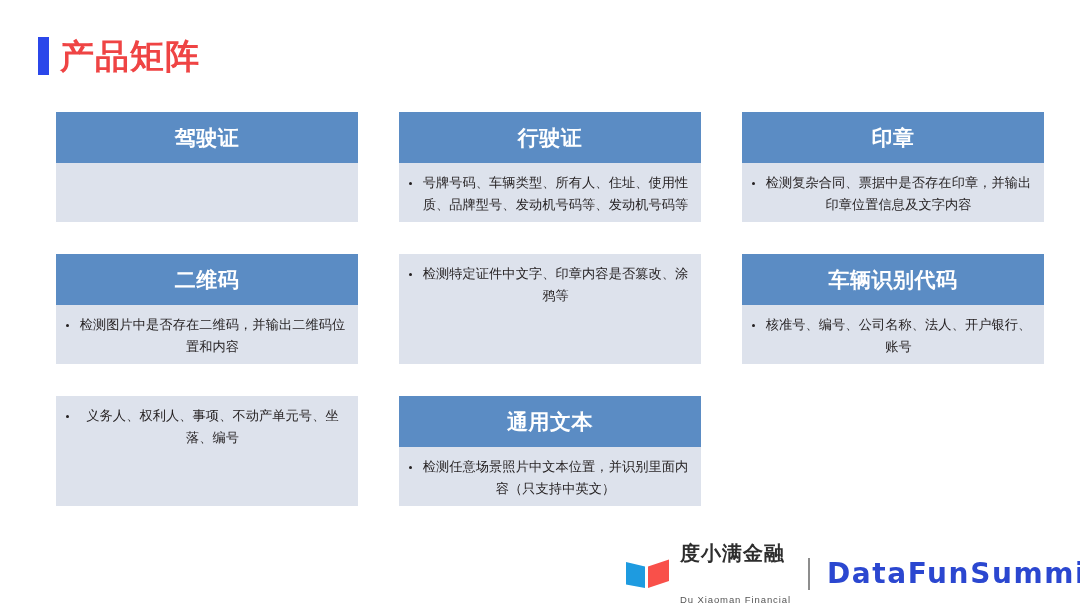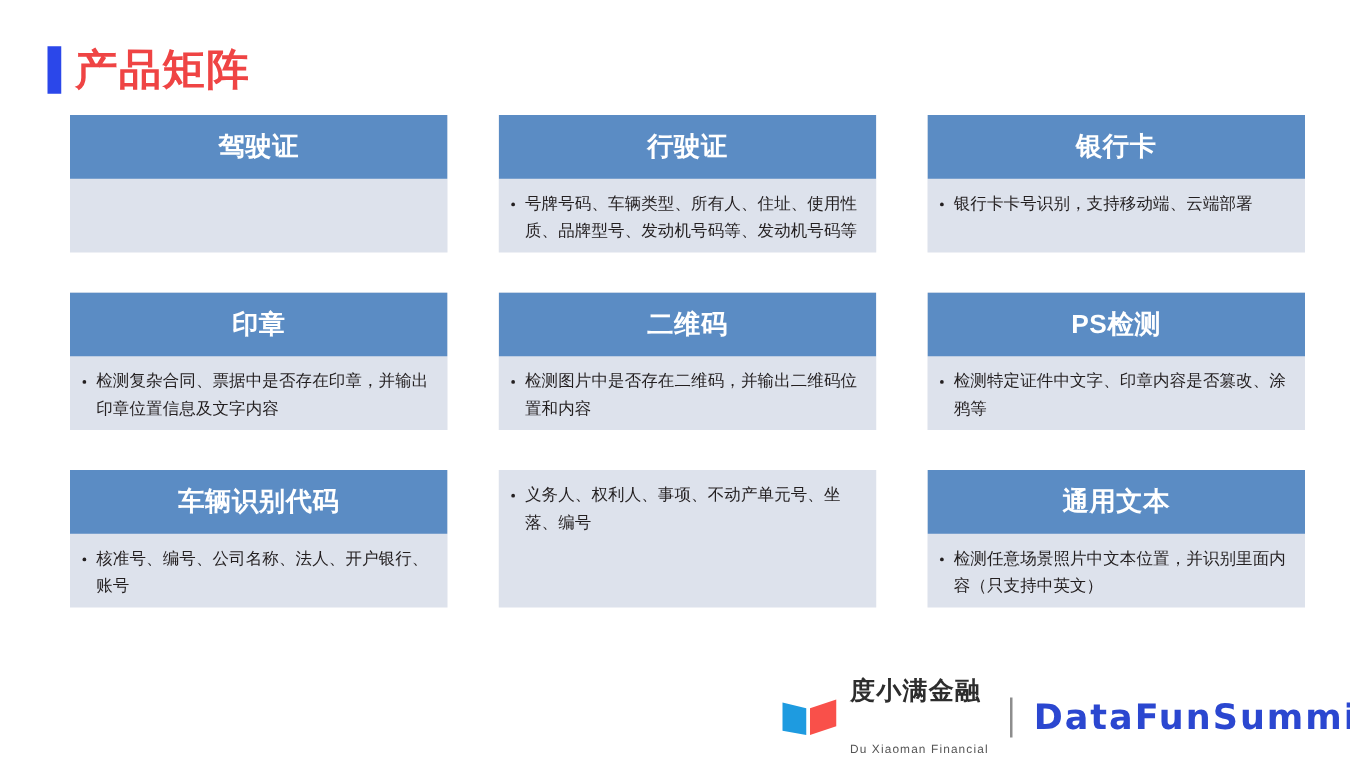"驾驶证" .grid { text-align: none -> center; top: 92px -> 112px }
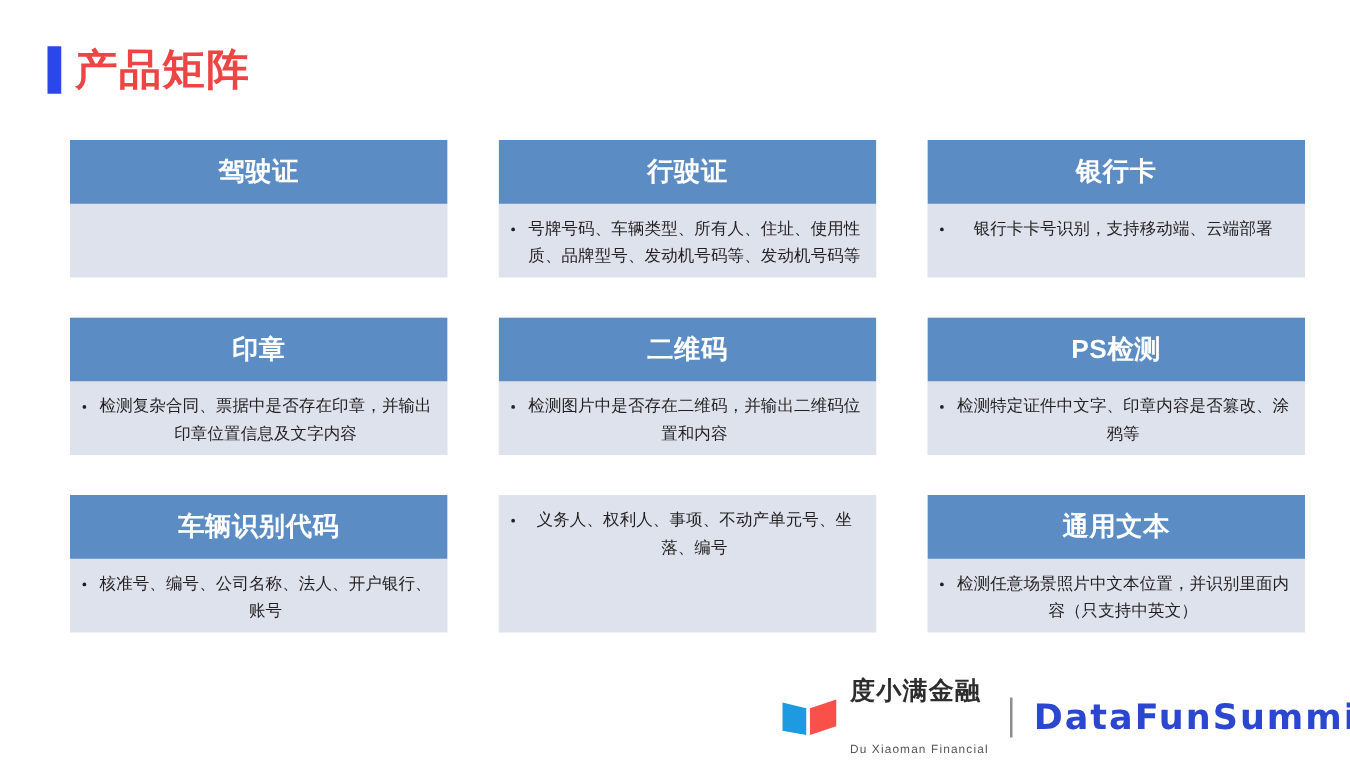"银行卡" div.card { html: <div> <div> <span>银行卡</span> </div> <div> <div>银行卡卡号识别，支持移动端、云端部署</div> </div> </div> -> none }
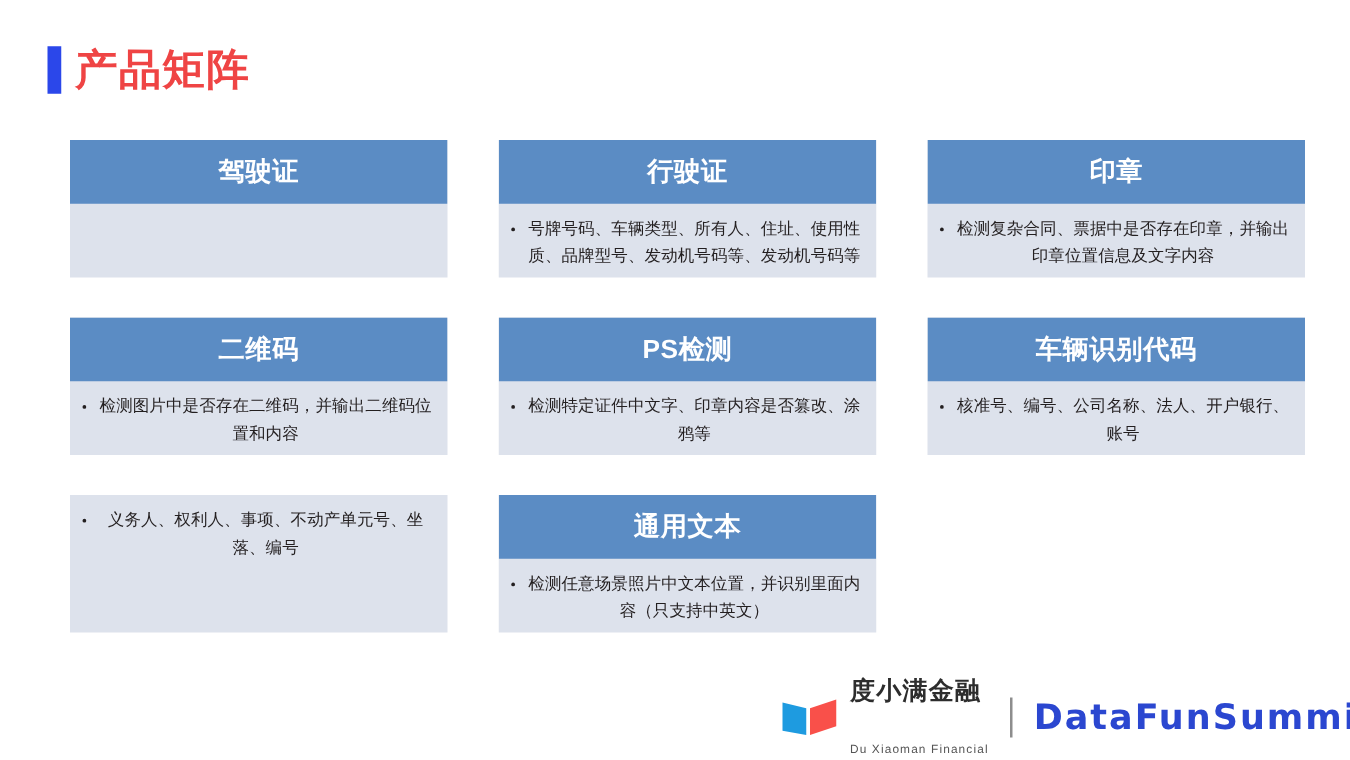"PS检测" div.card-header { html: <div> <span>PS检测</span> </div> -> none }
